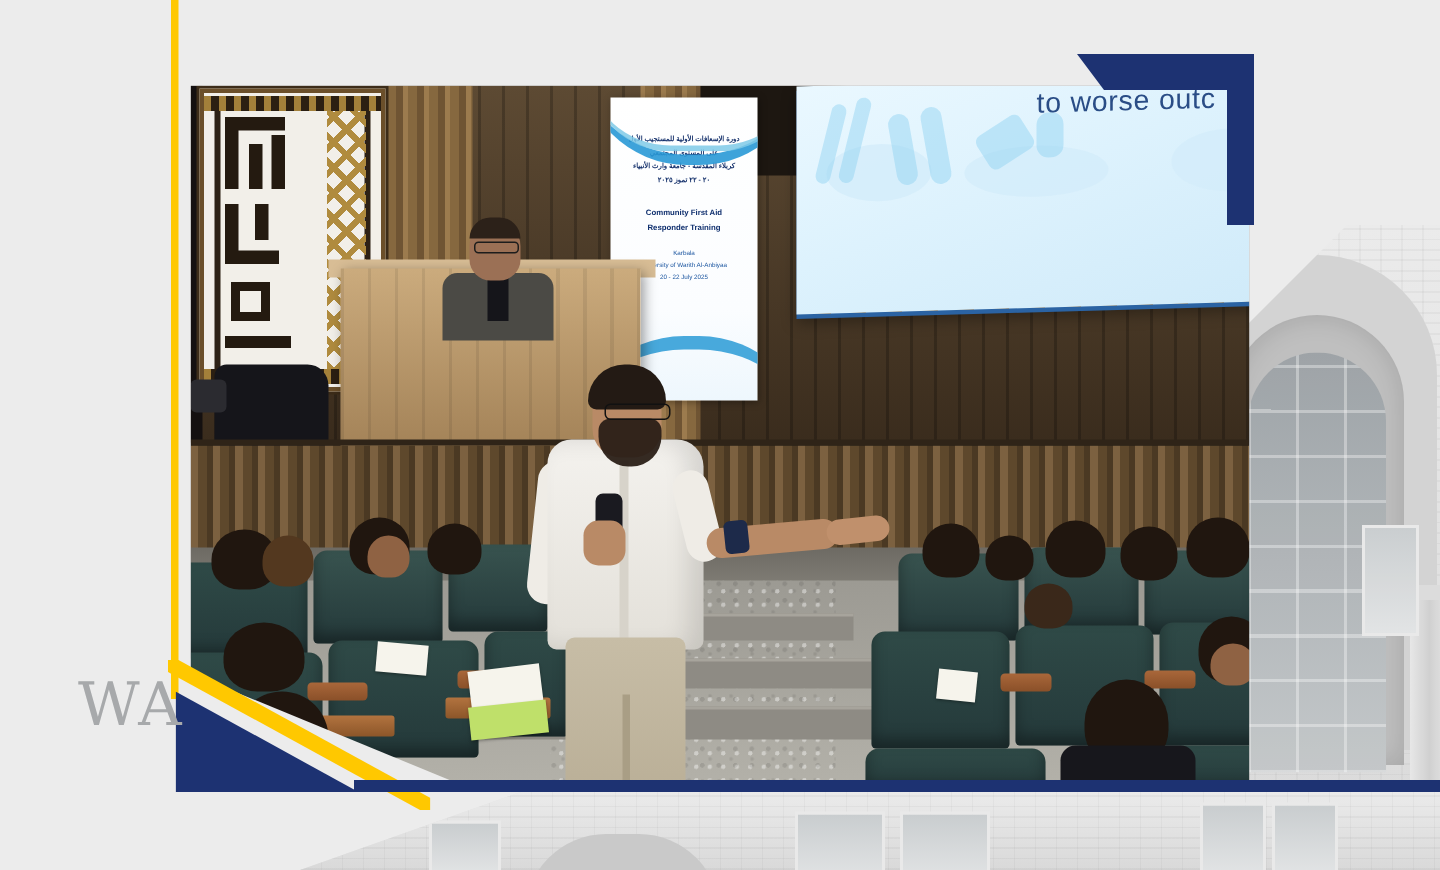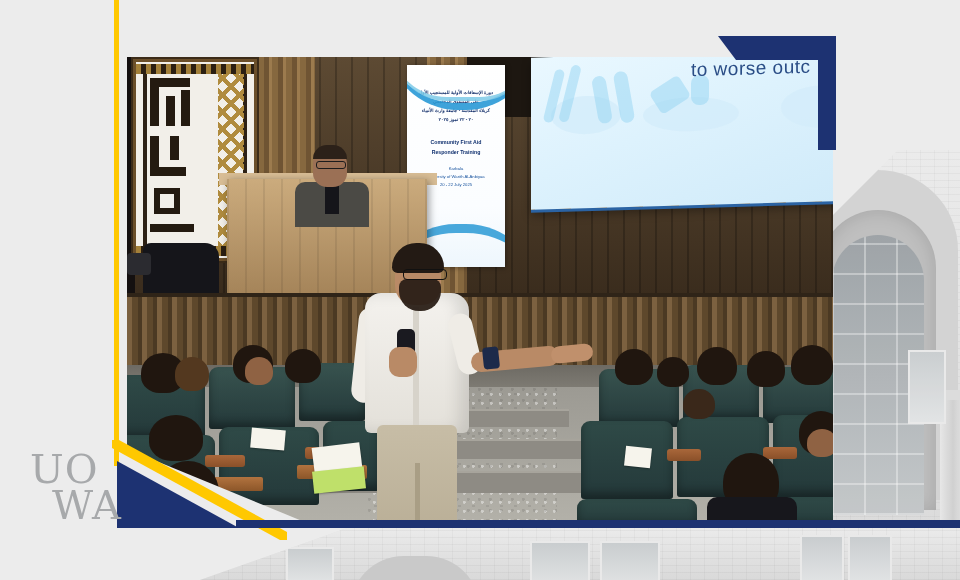"UO" div.logo-row { html: <div> <span>UO</span> </div> -> none }
